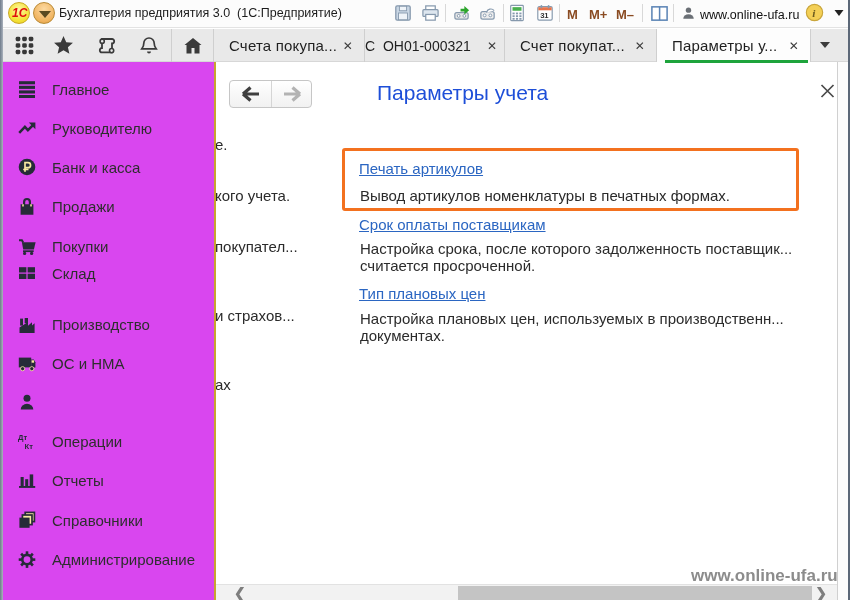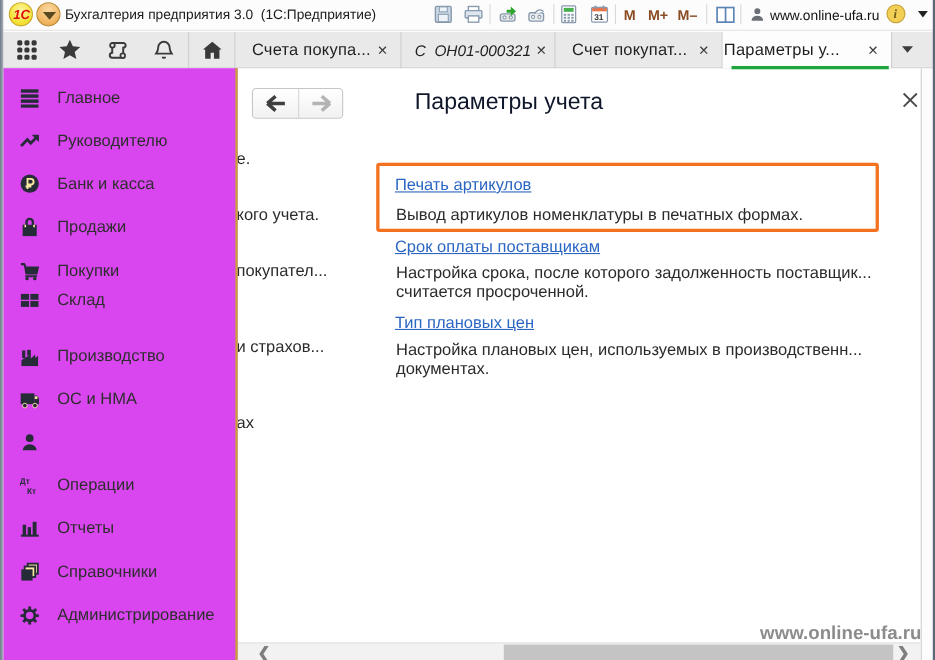"С ОН01-000321" span { font-style: italic -> none; margin-left: 12px -> none }
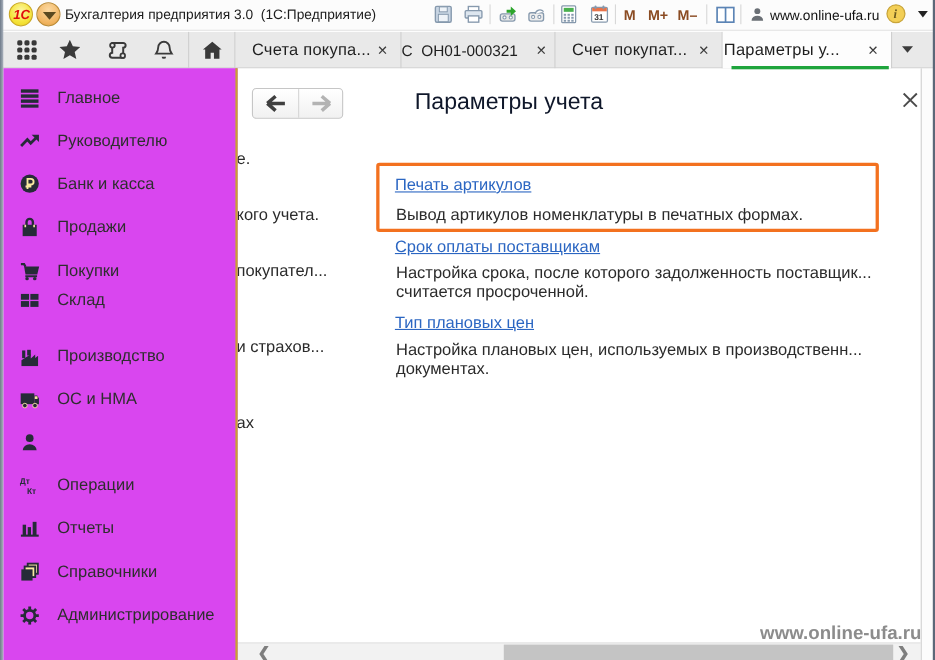"Параметры у..." span { margin-left: 1px -> 15px }
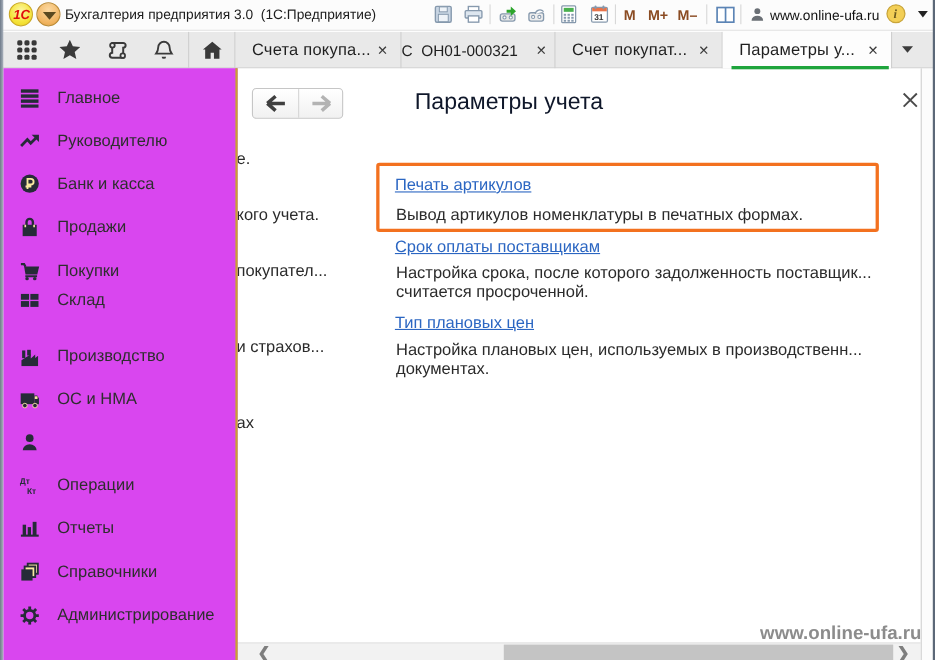"Параметры учета" .h1 { color: #0f172a -> #1d4ed8 }
